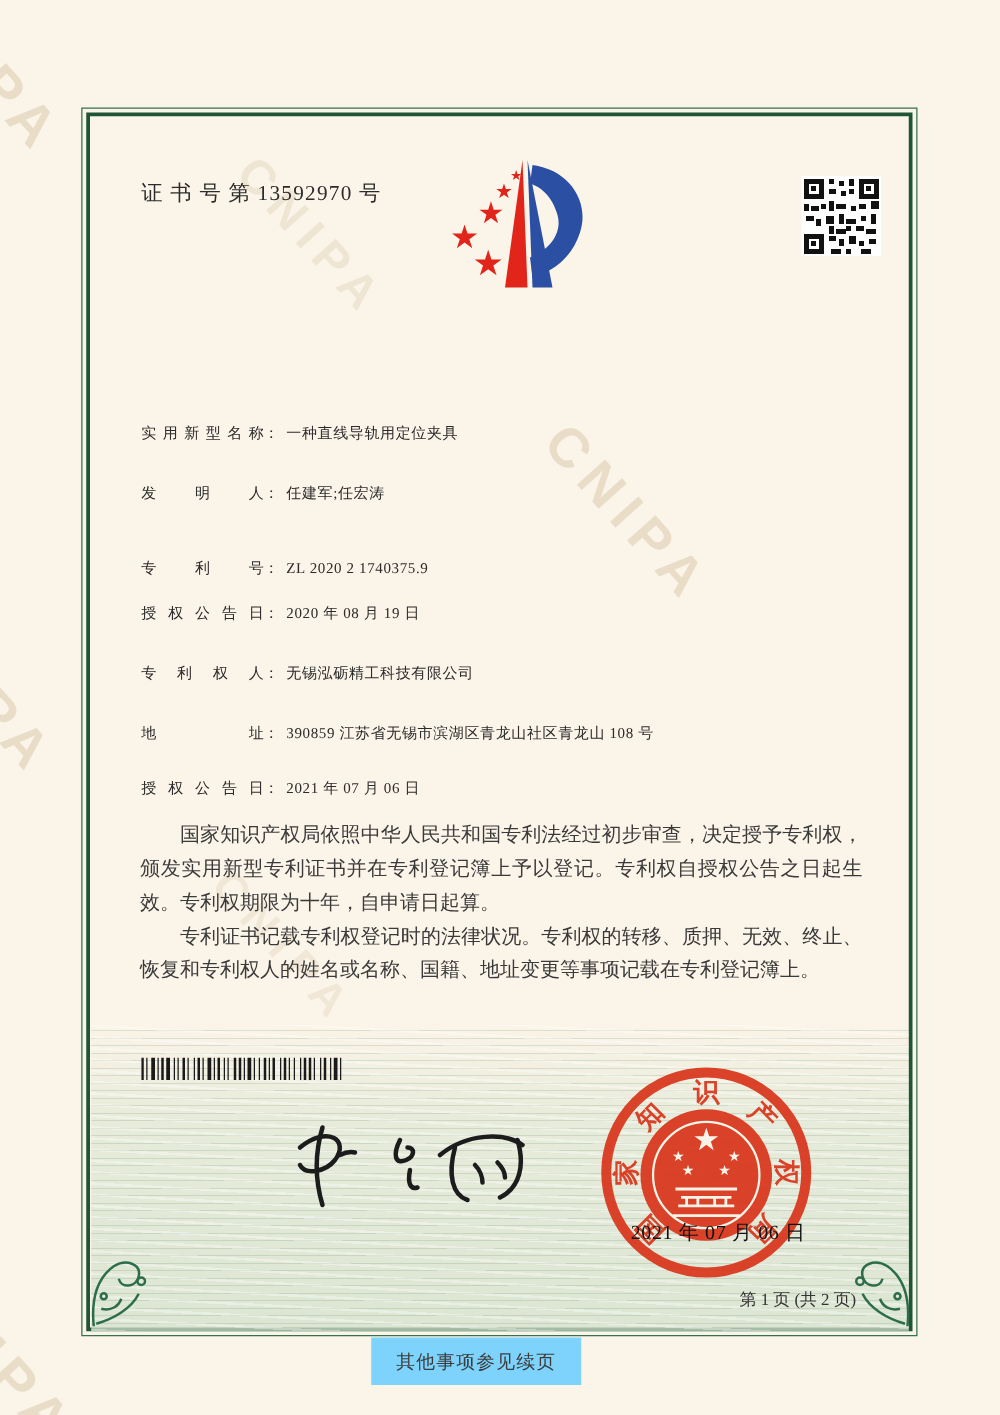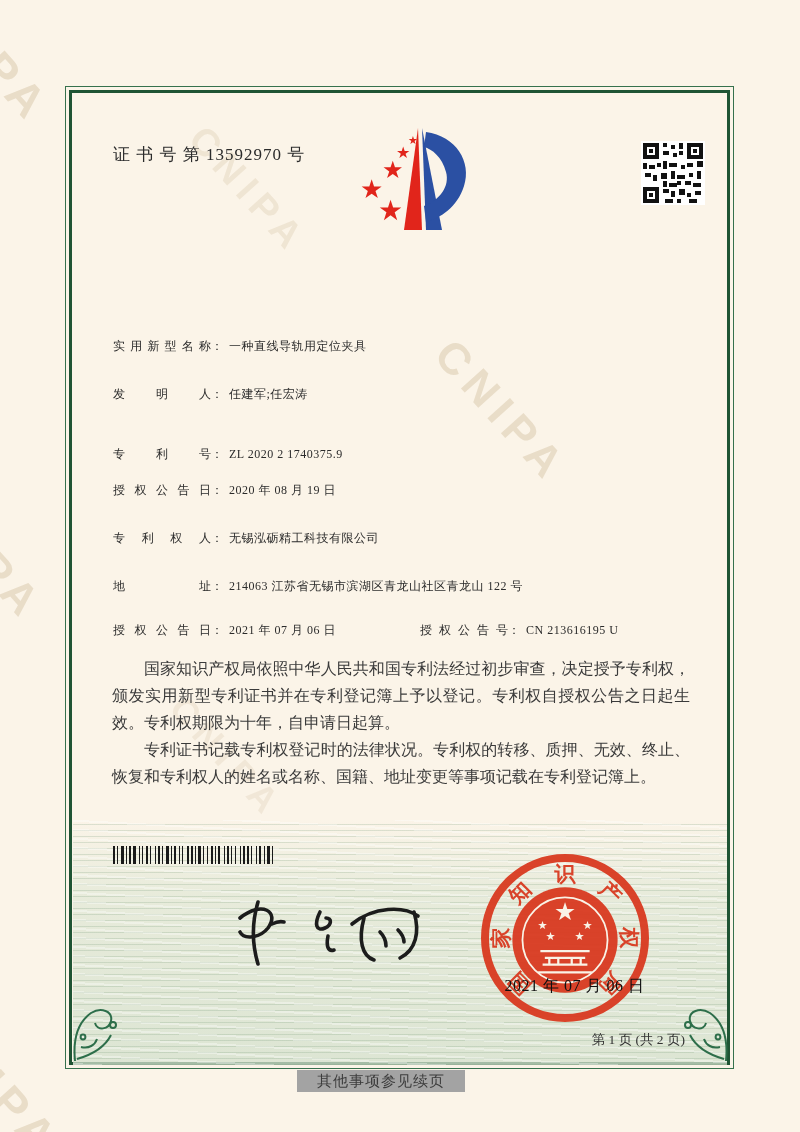"214063 江苏省无锡市滨湖区青龙山社区青龙山 122 号" span.fvalue { text: 214063 江苏省无锡市滨湖区青龙山社区青龙山 122 -> 390859 江苏省无锡市滨湖区青龙山社区青龙山 108 }
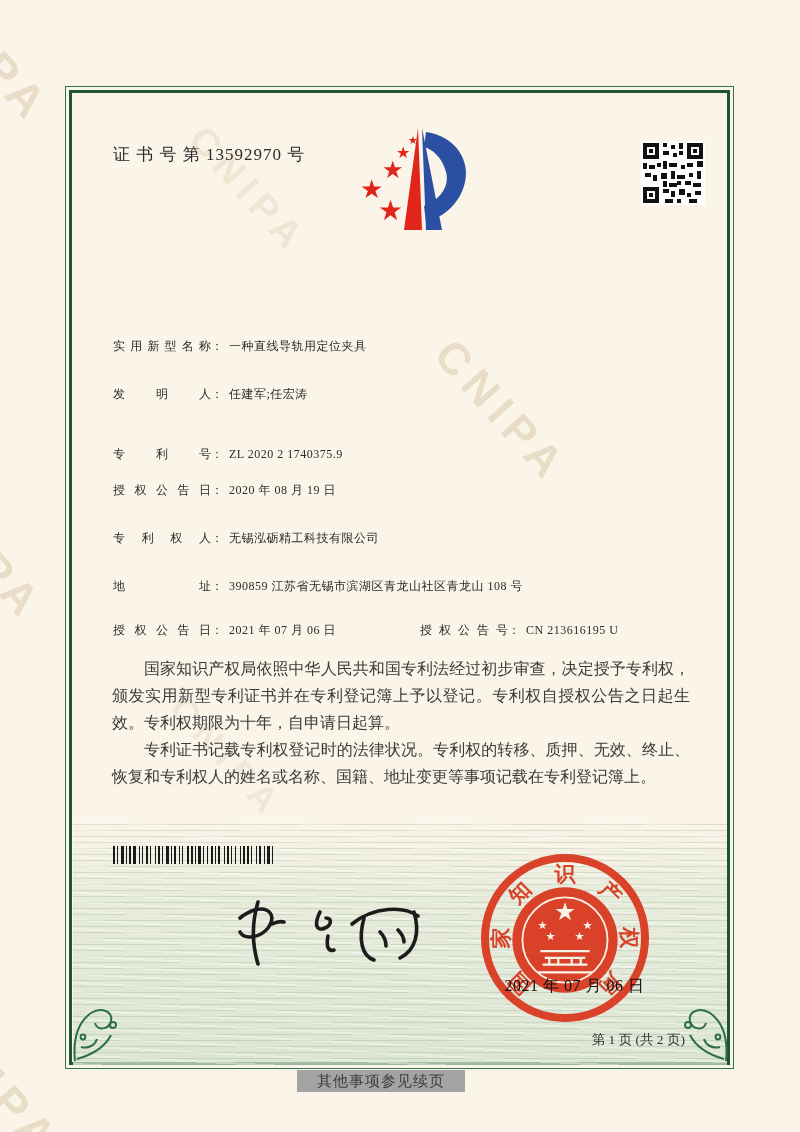"授权公告号： CN 213616195 U" span.group2 { html: <span><span>授权公告号</span><span>：</span><span>CN 213616195 U</span></span> -> none }
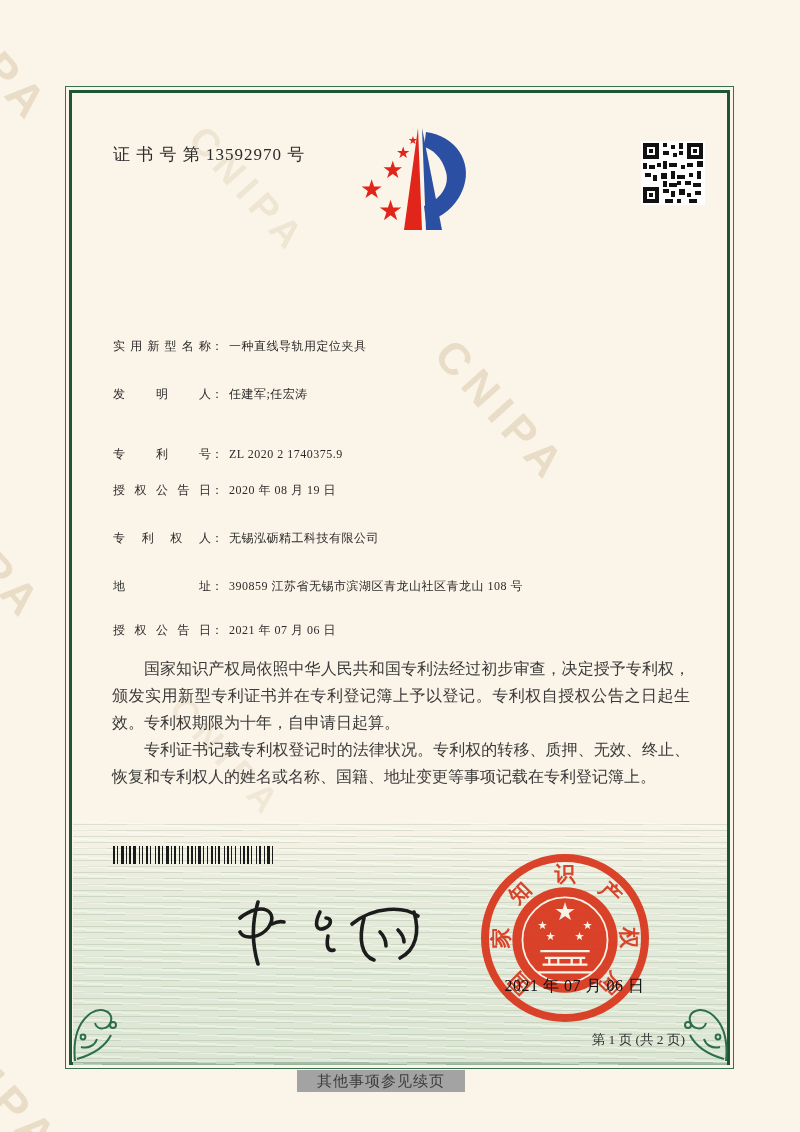"其他事项参见续页" .cont-strip { background: #a3a3a3 -> #7dd3fc; height: 22px -> 38px }
